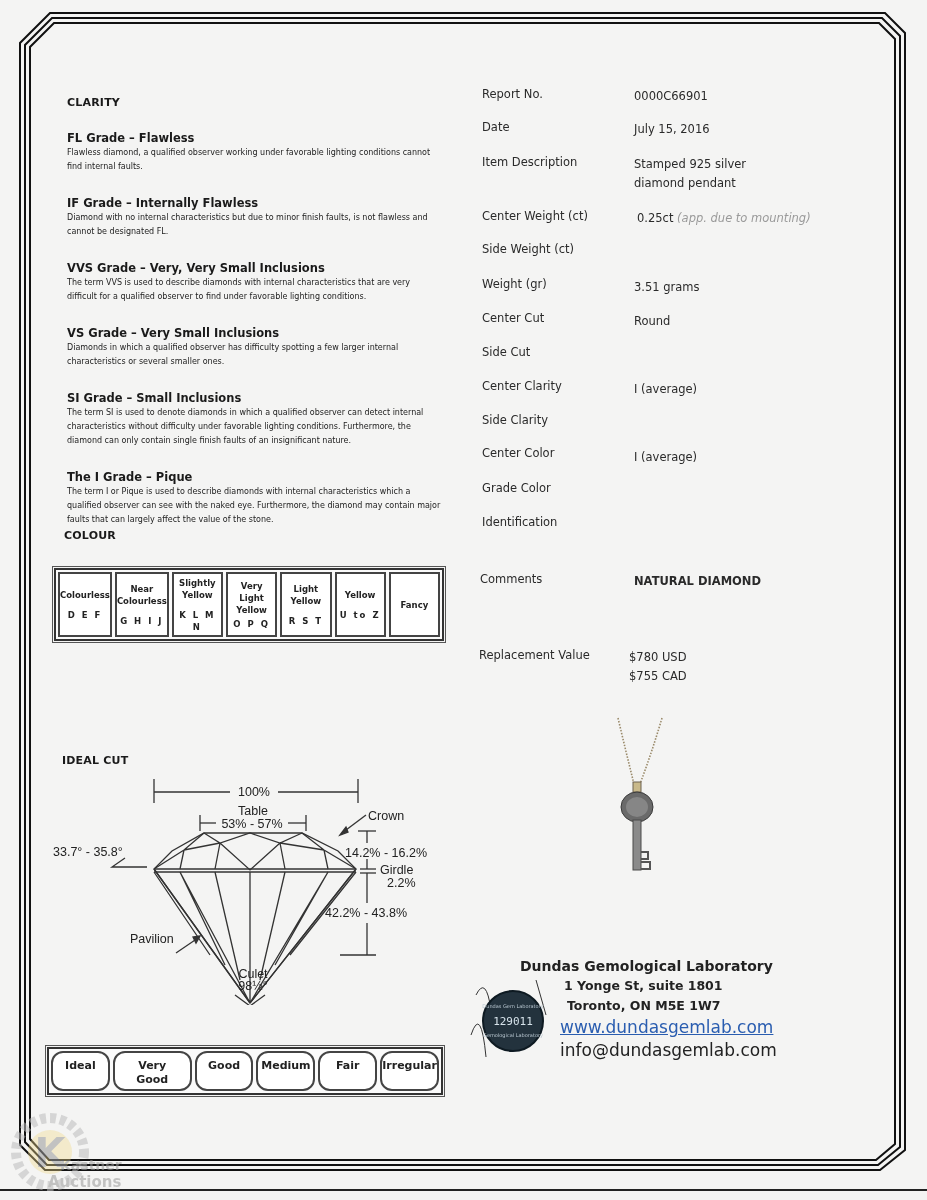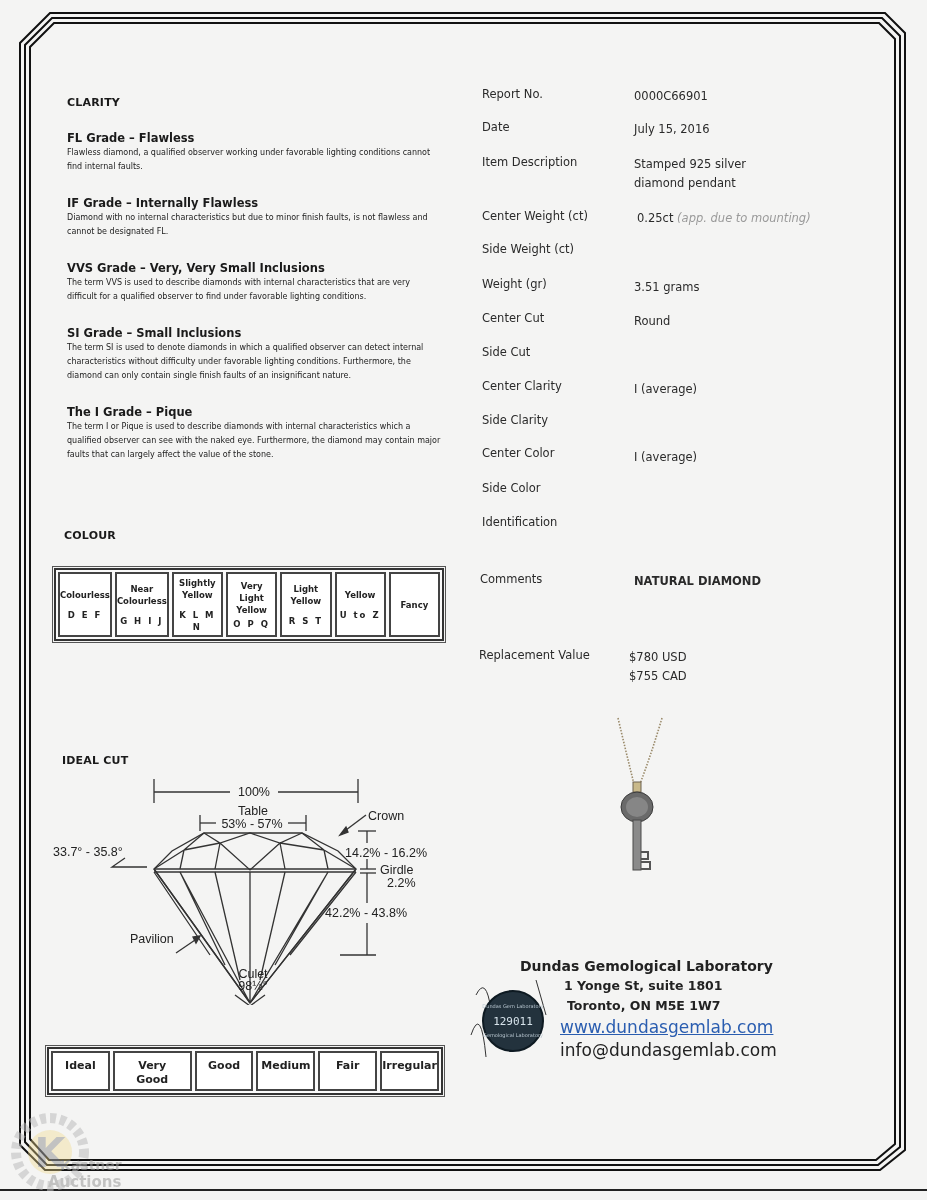"VS Grade – Very Small" div.grade { html: none -> <div> <div>VS Grade – Very Small Inclusions</div> <div>Diamonds in which a qualified observer has difficulty spotting a few larger internal characteristics or several smaller ones.</div> </div> }
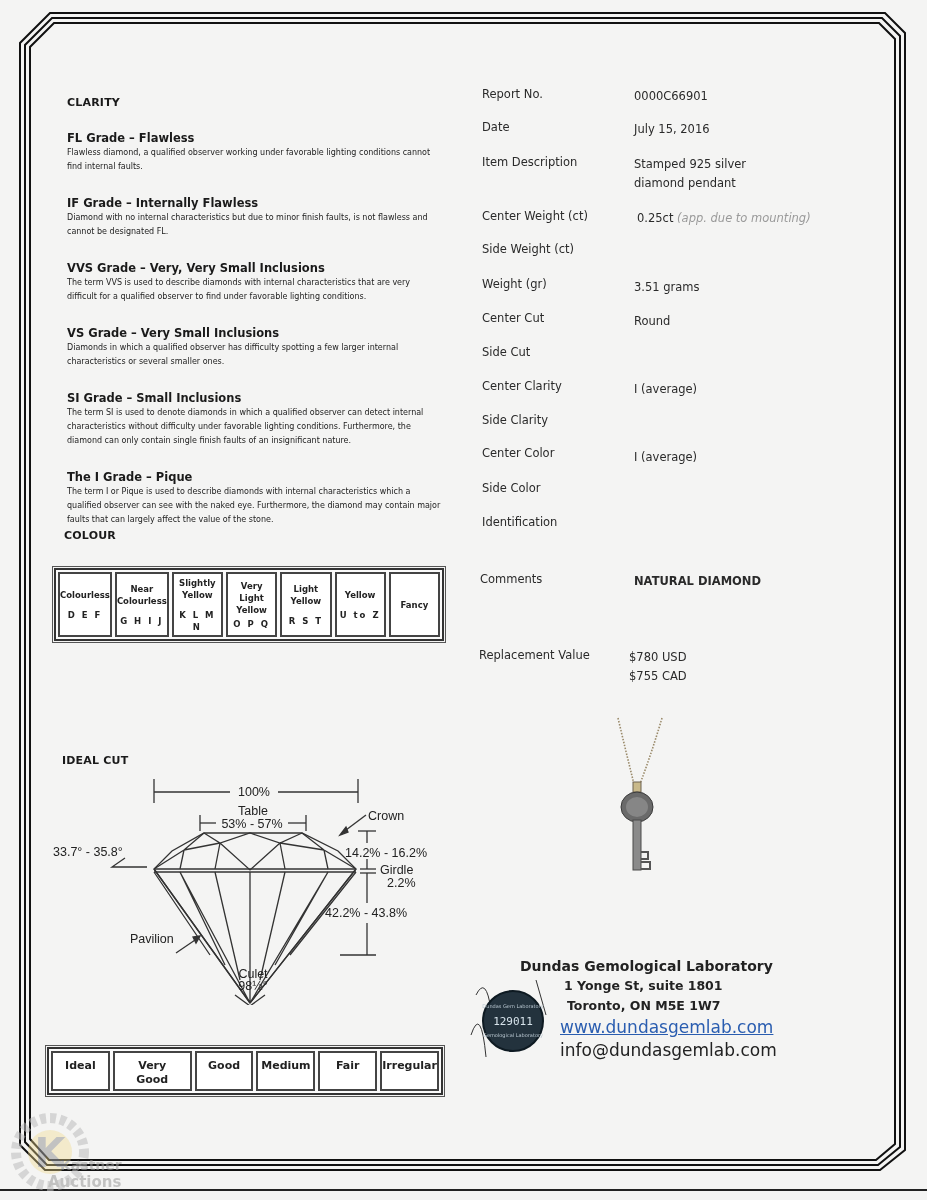"Side Color" div.field-label { text: Side -> Grade }
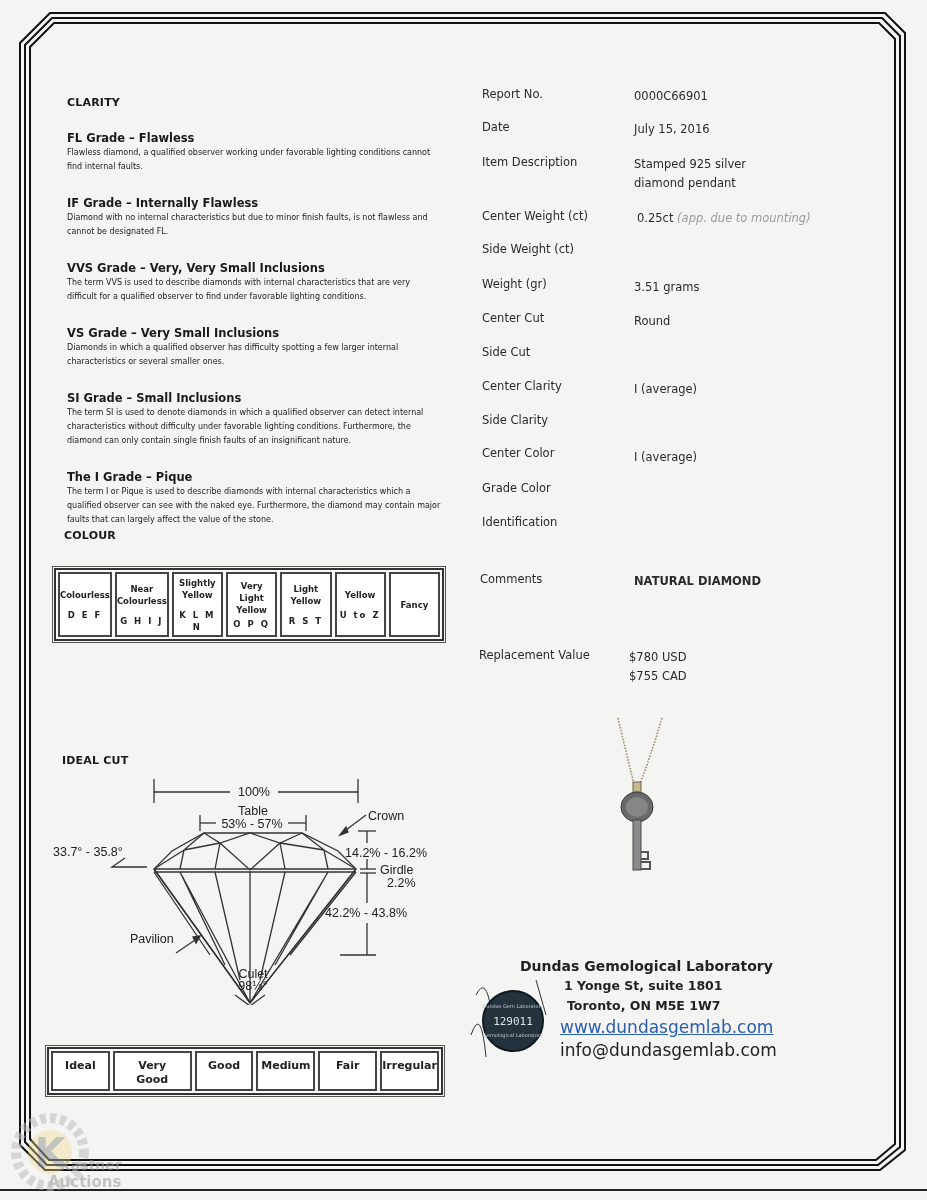"Ideal" #cut-table .bx-cell { border-radius: none -> 12px }
